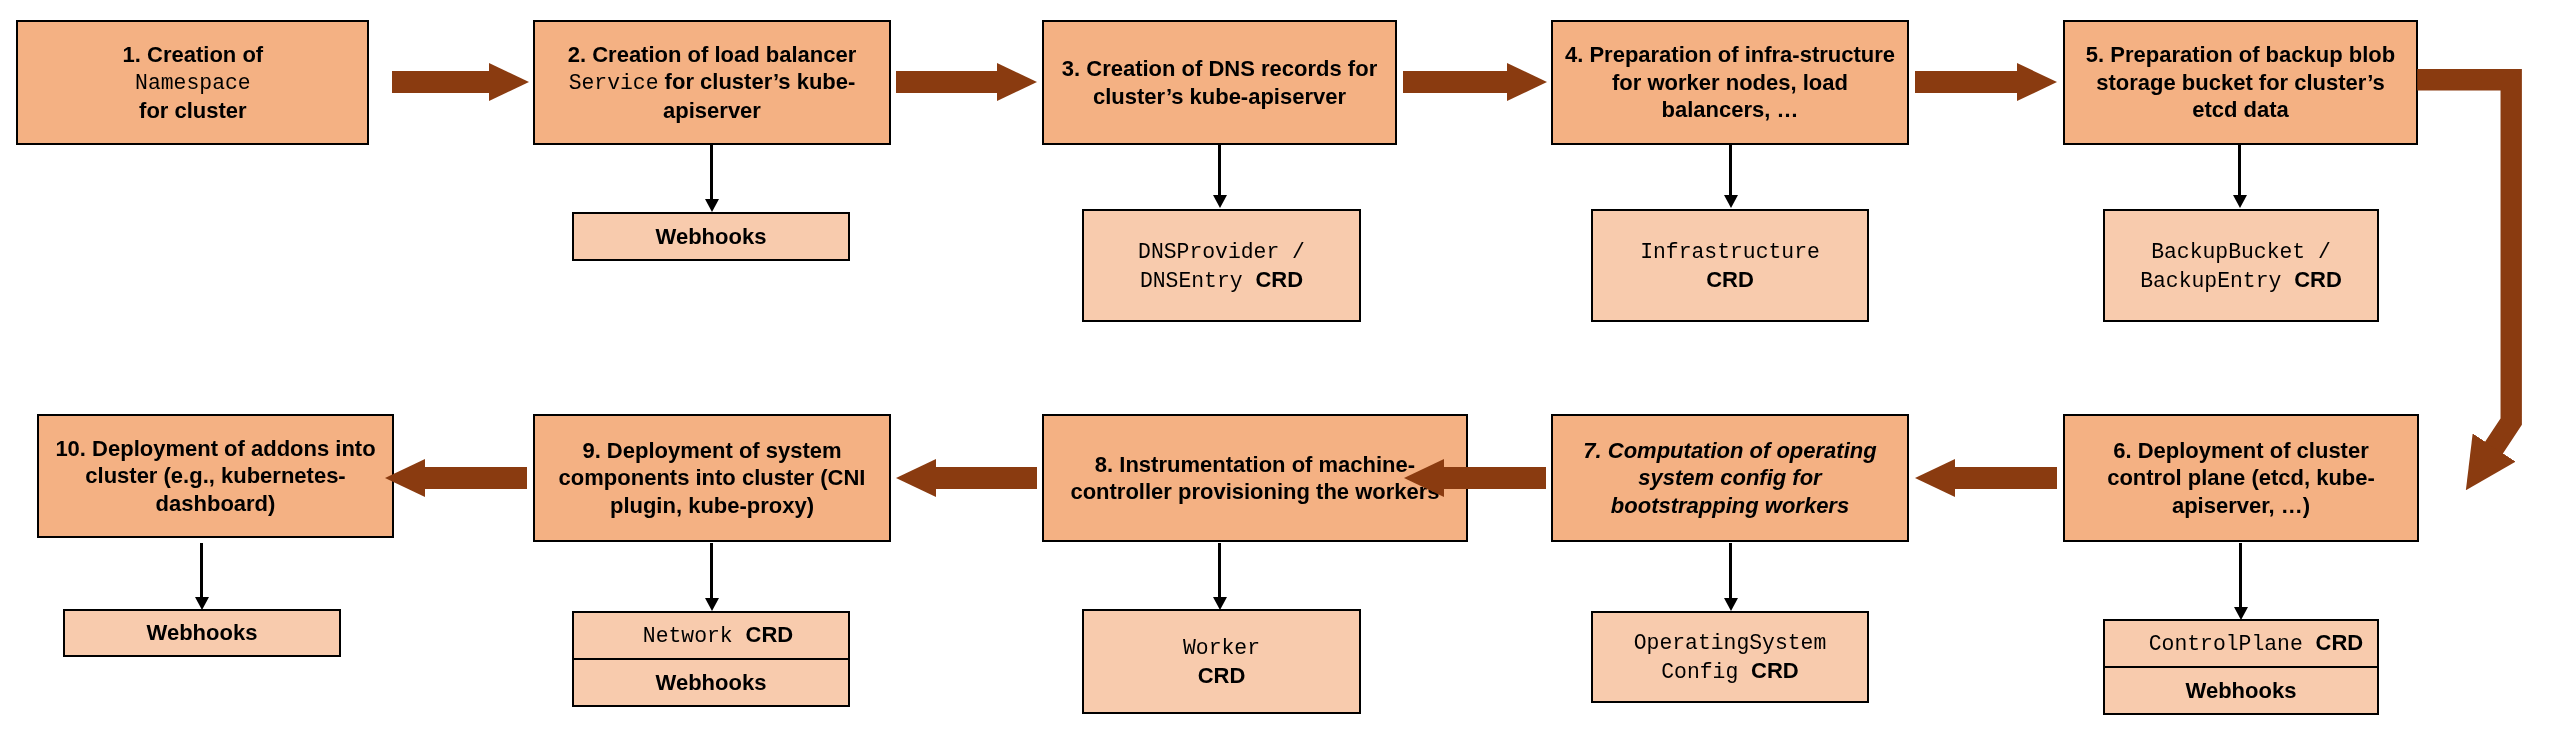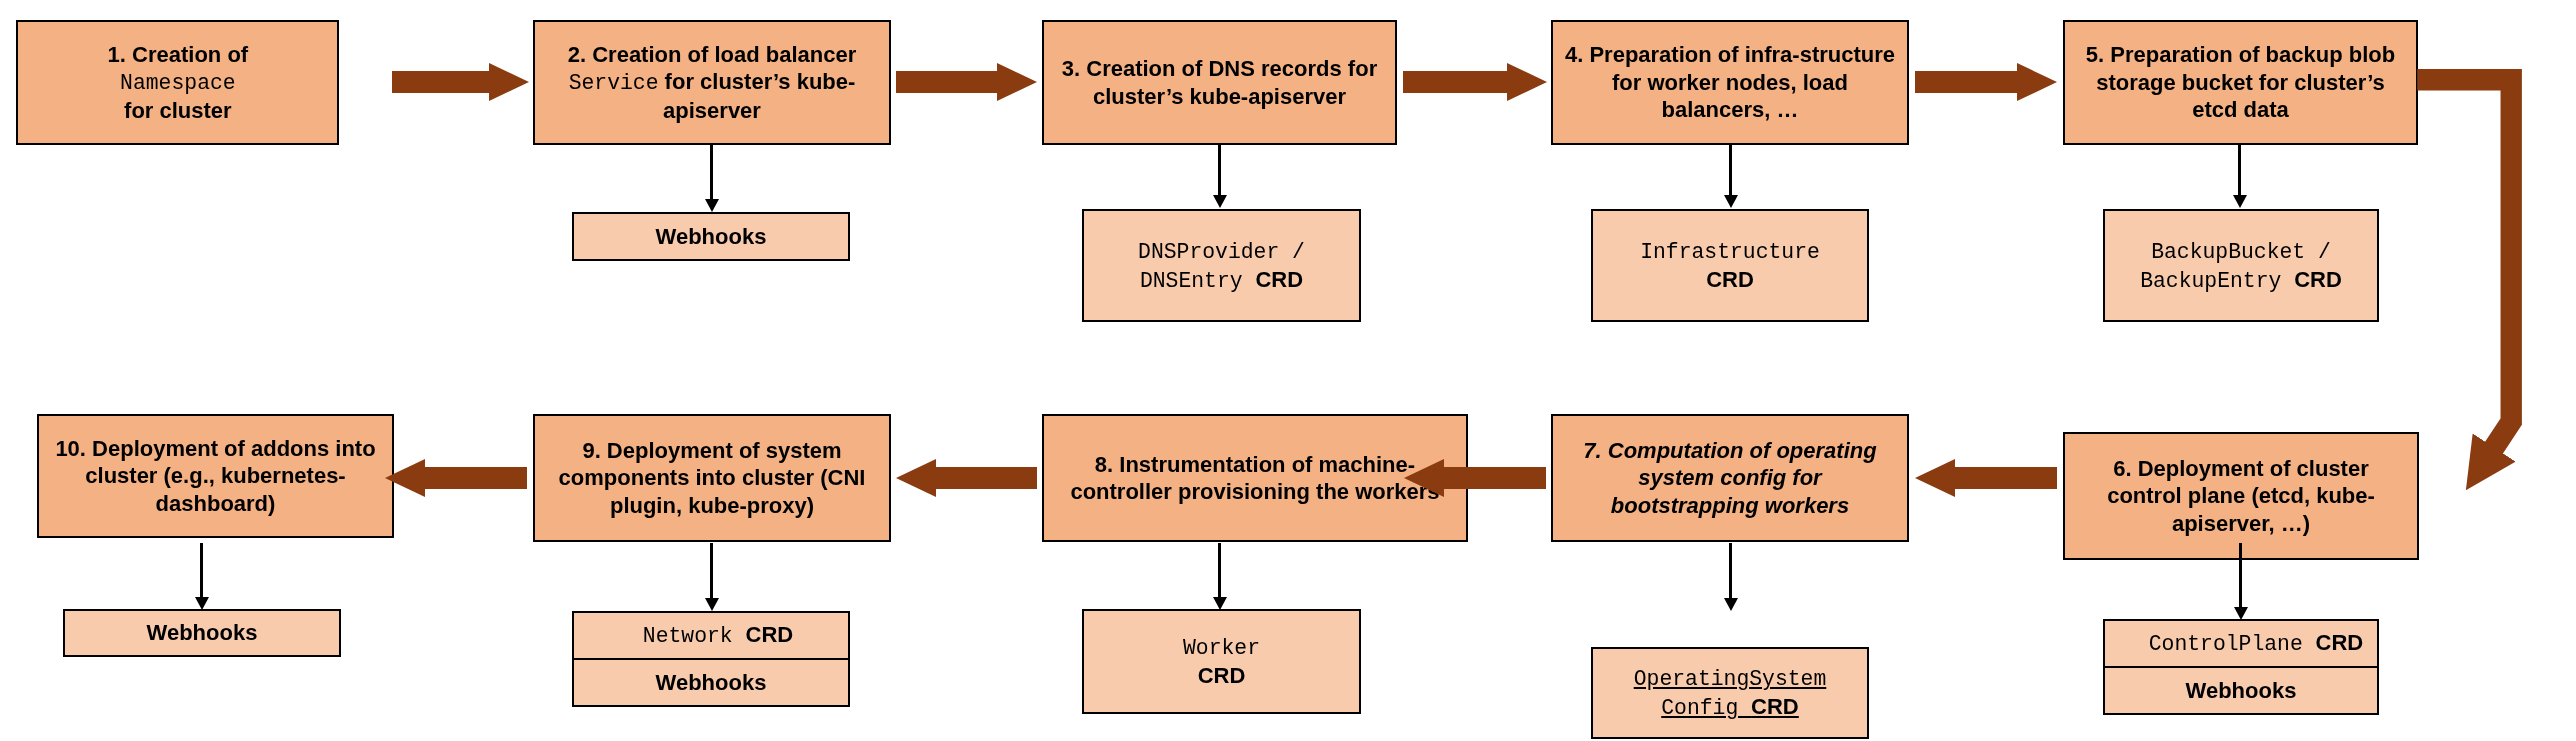"1. Creation of" .s1 { width: 323px -> 353px }
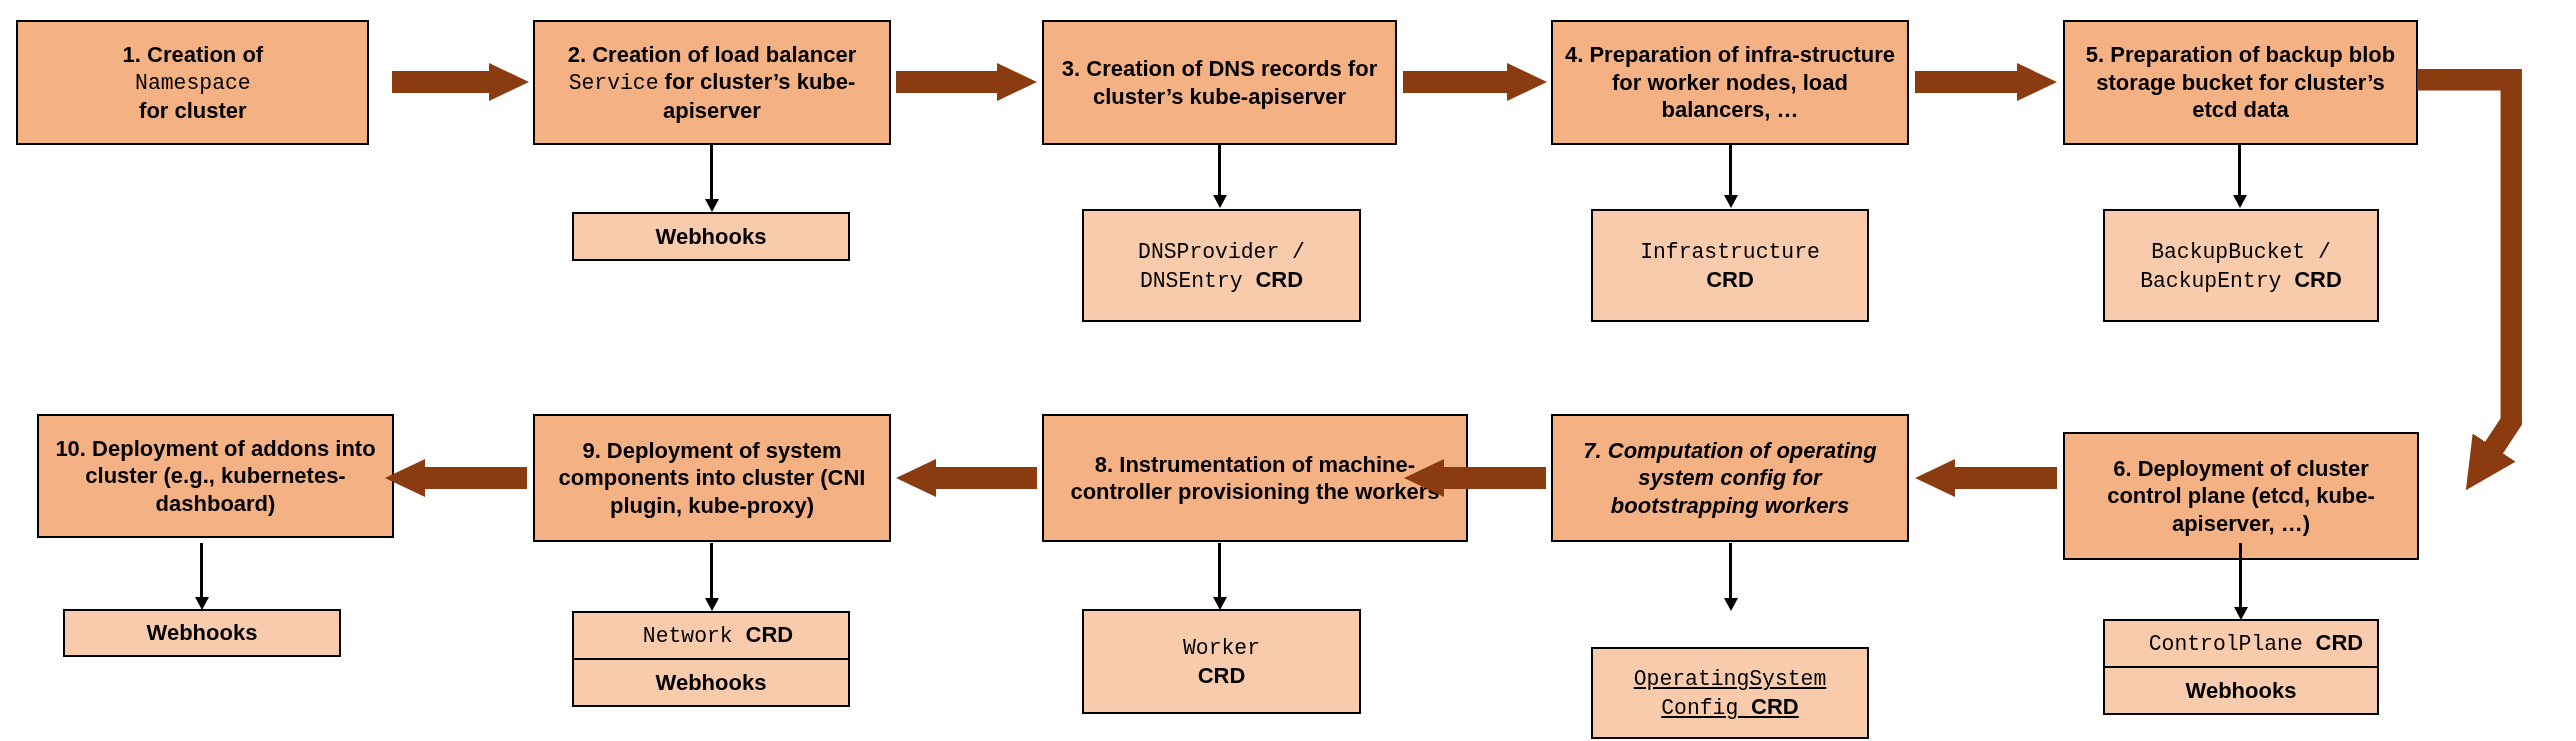"6. Deployment of cluster control" .s6 { margin-top: 18px -> none }
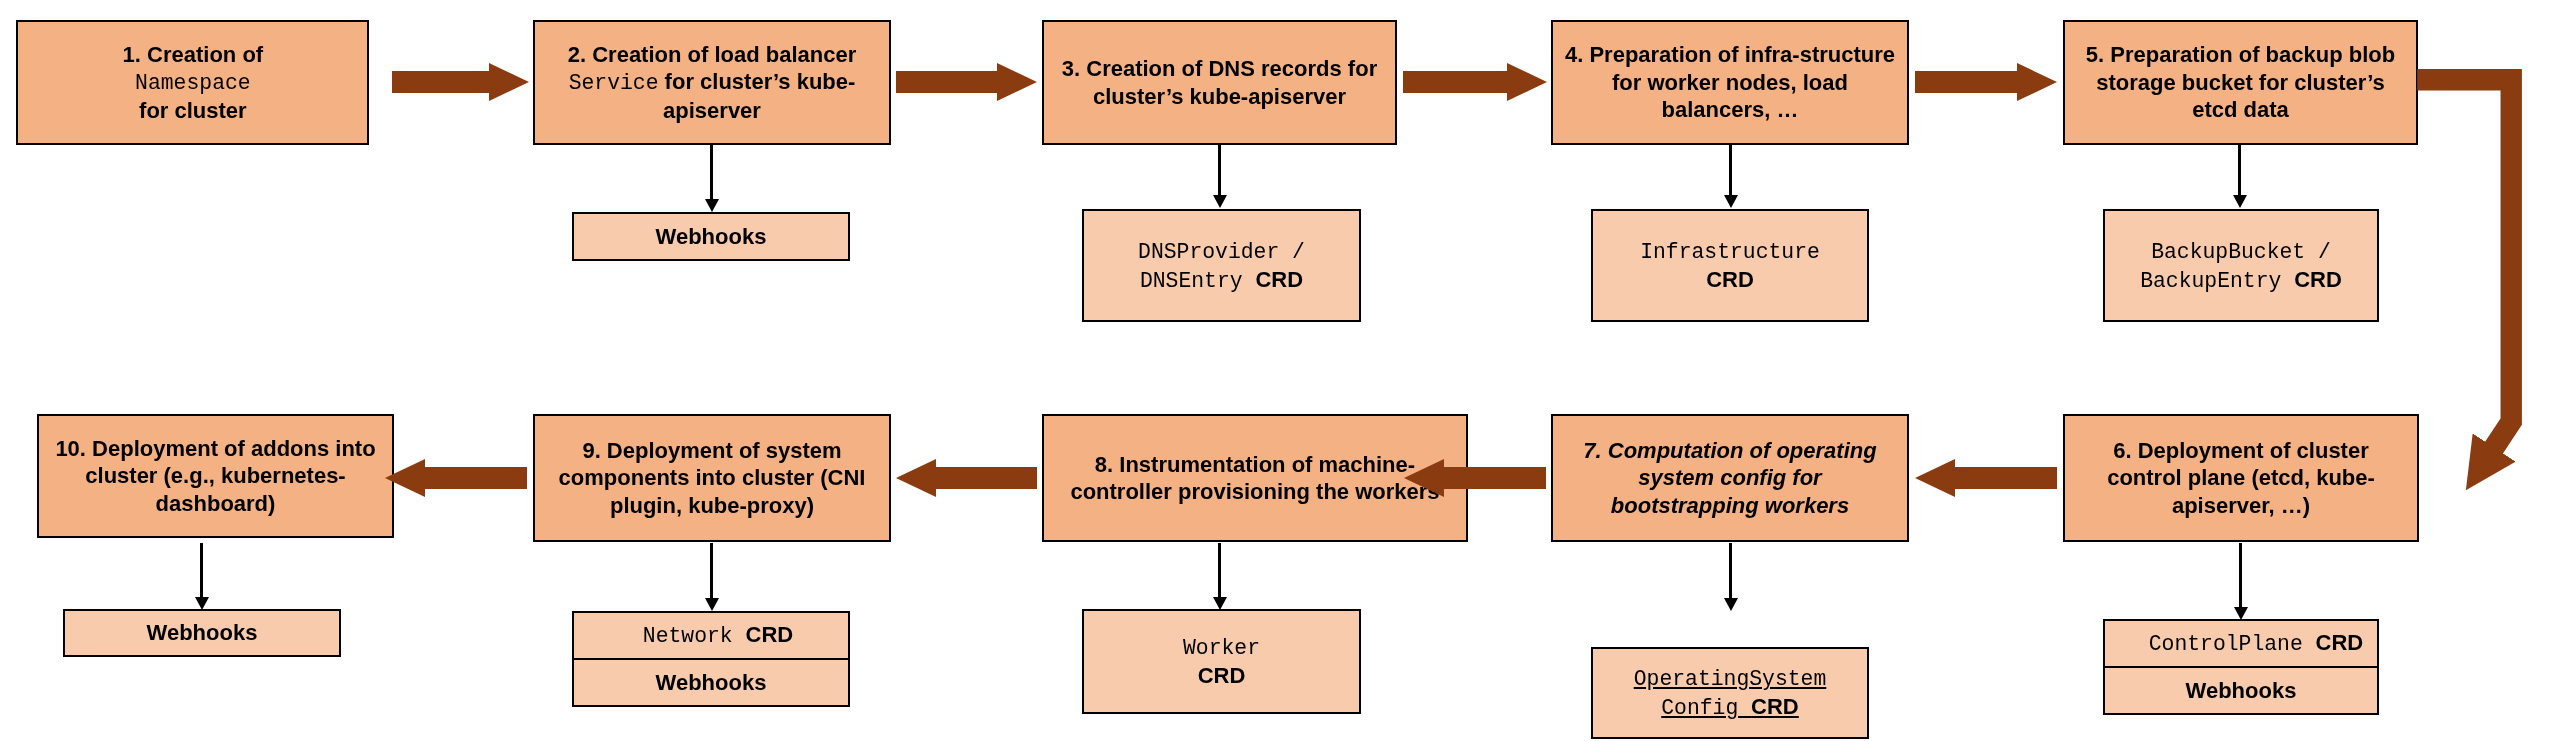"OperatingSystem" .c7 { text-decoration: underline -> none; top: 647px -> 611px }
